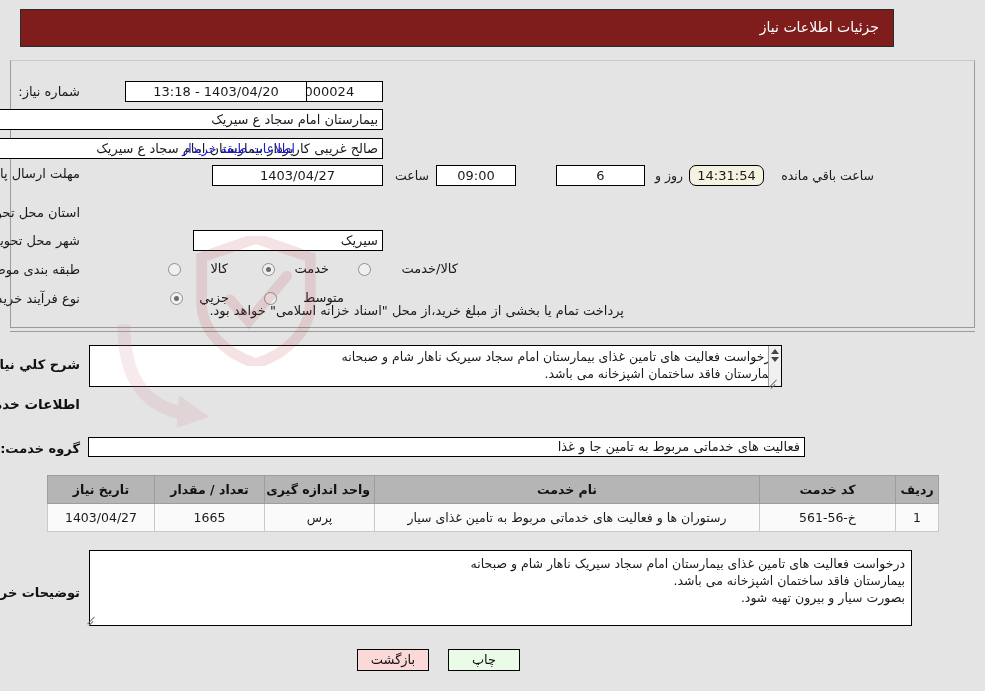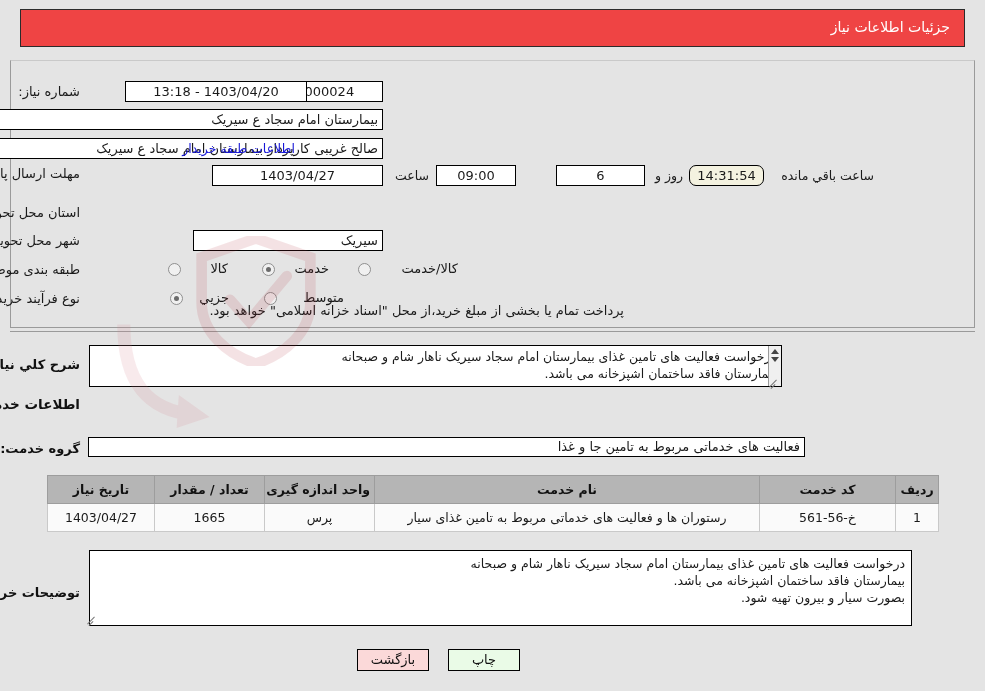"جزئیات اطلاعات نیاز" .titlebar { background: #ef4444 -> #7f1d1d; width: 945px -> 874px }
